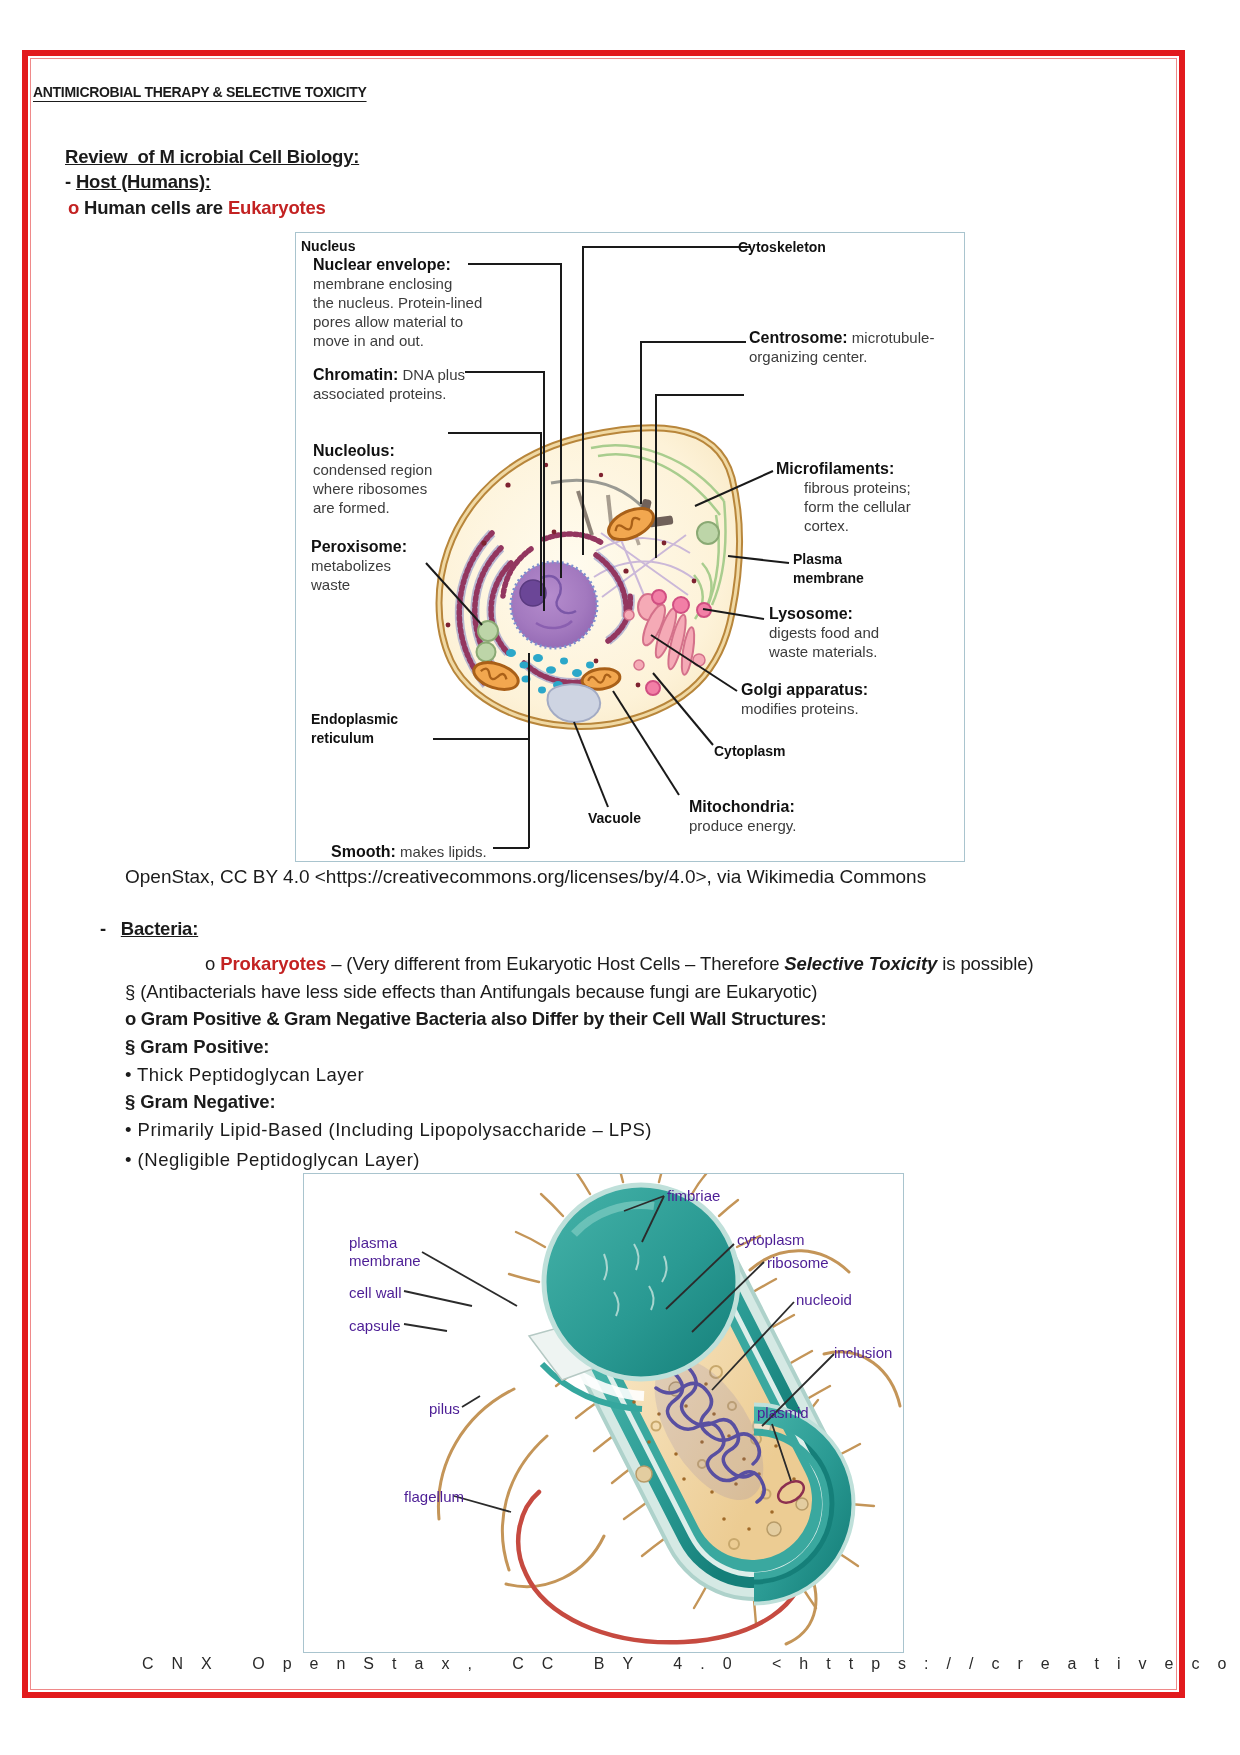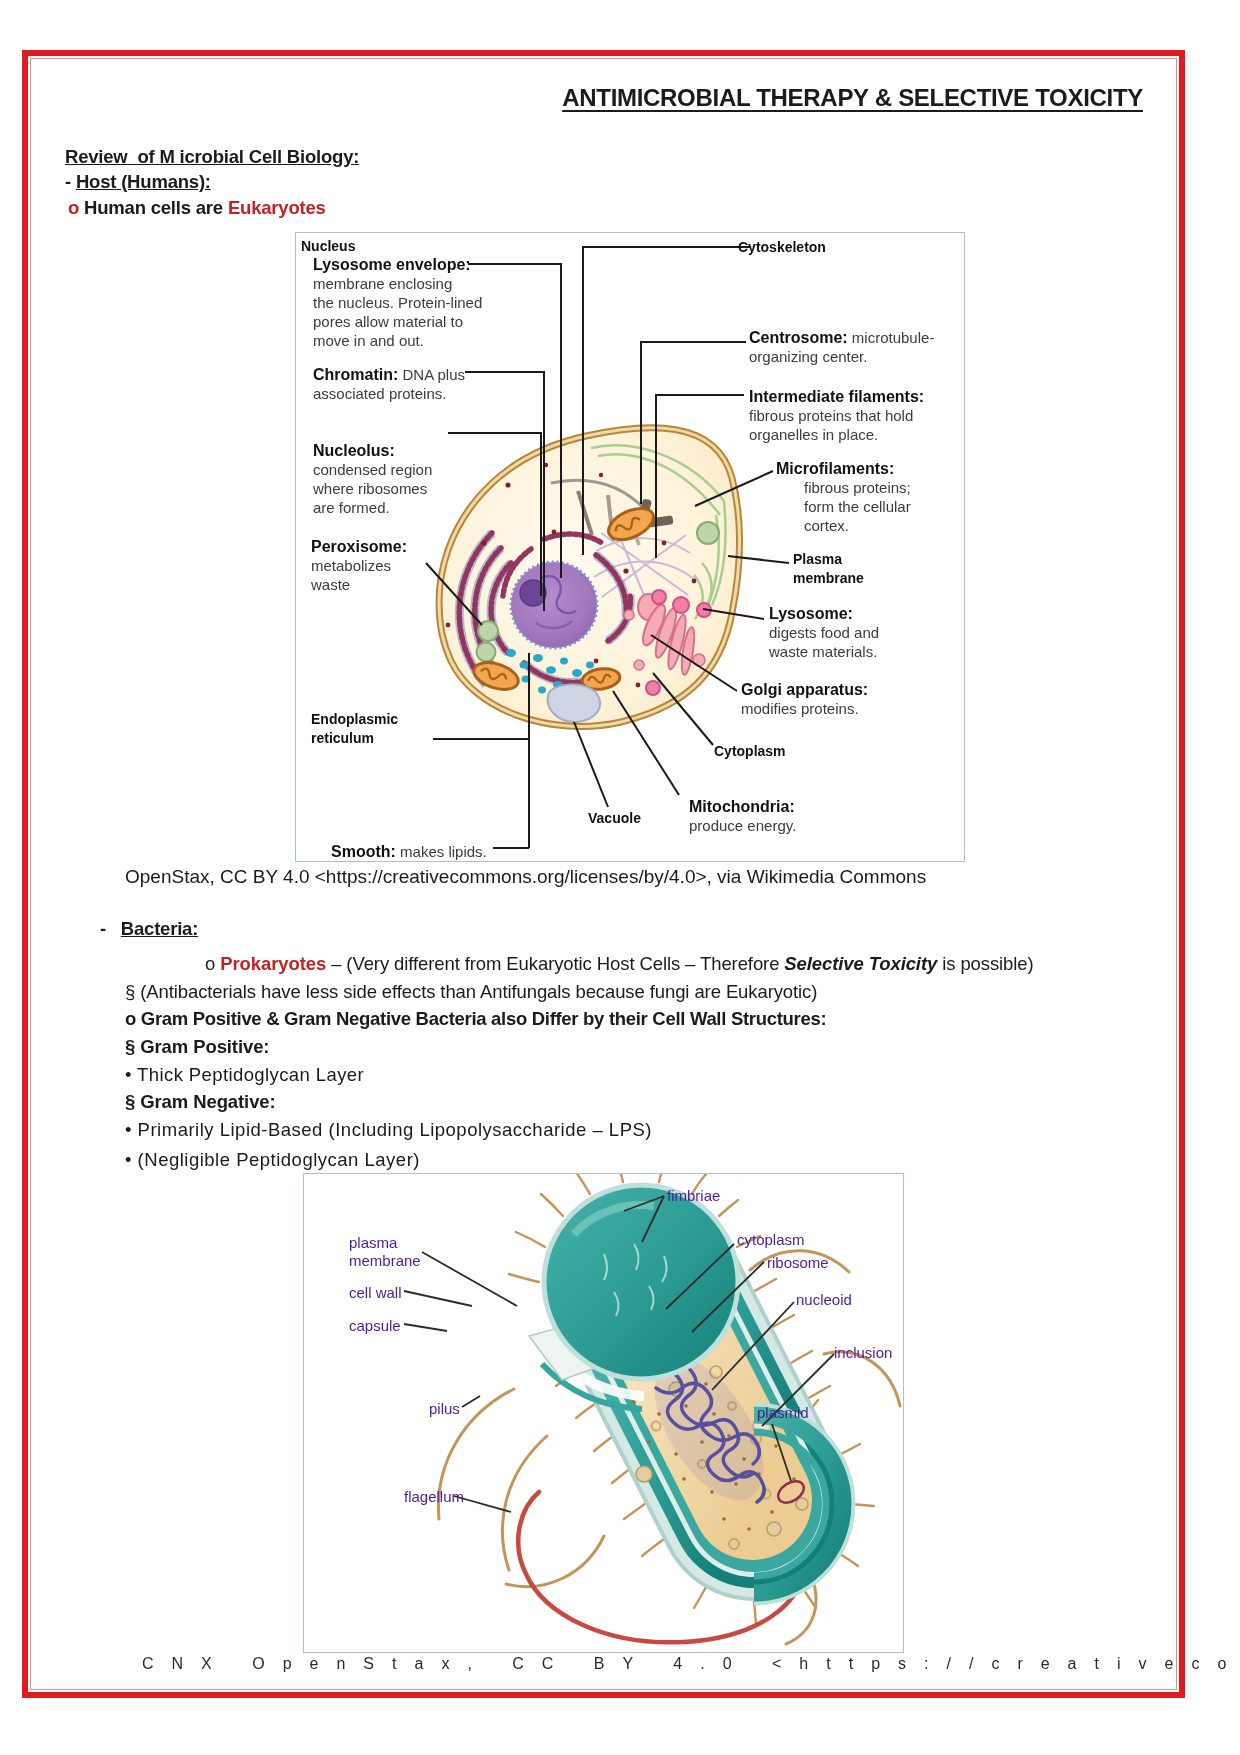"ANTIMICROBIAL THERAPY & SELECTIVE" .title { font-size: 24px -> 14px; left: 48px -> 33px; text-align: right -> left }
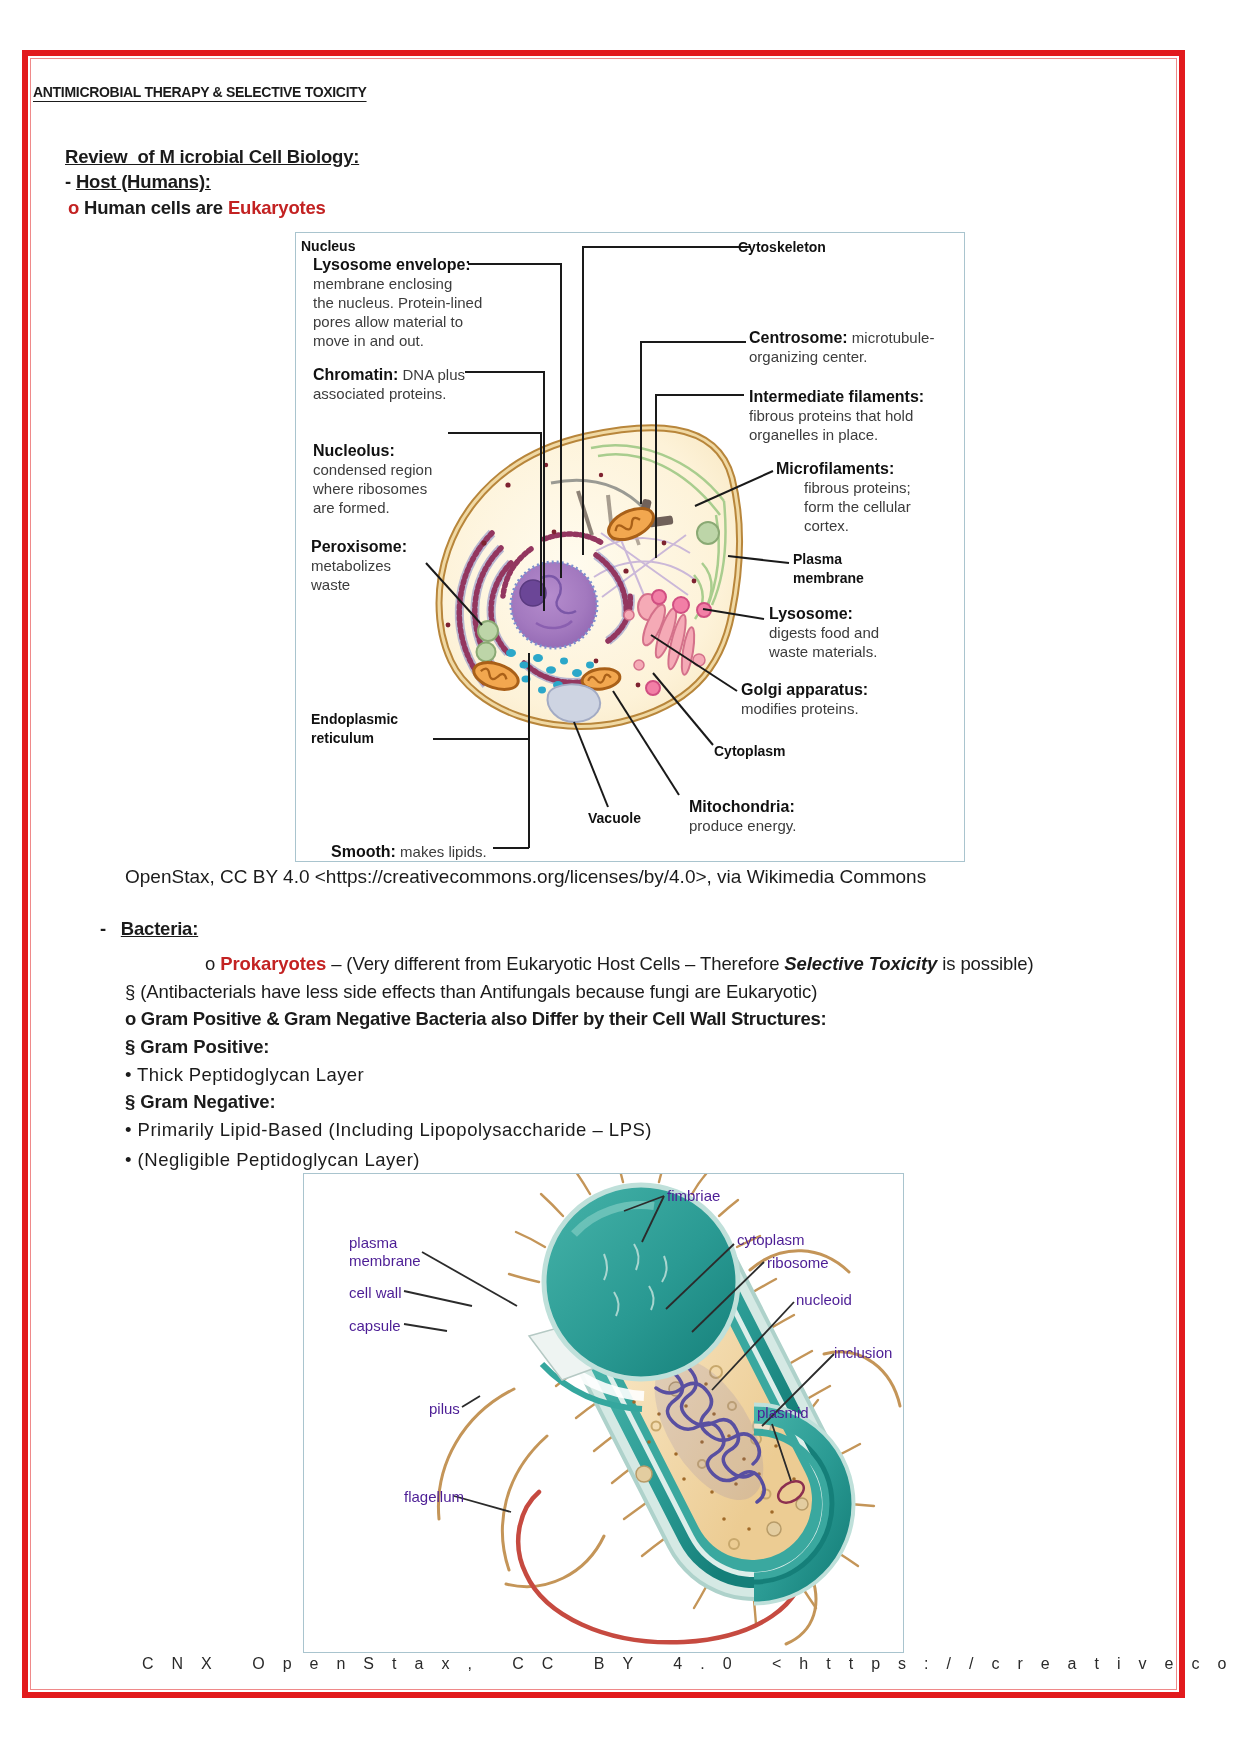"Lysosome envelope:" span.t { text: Lysosome -> Nuclear }
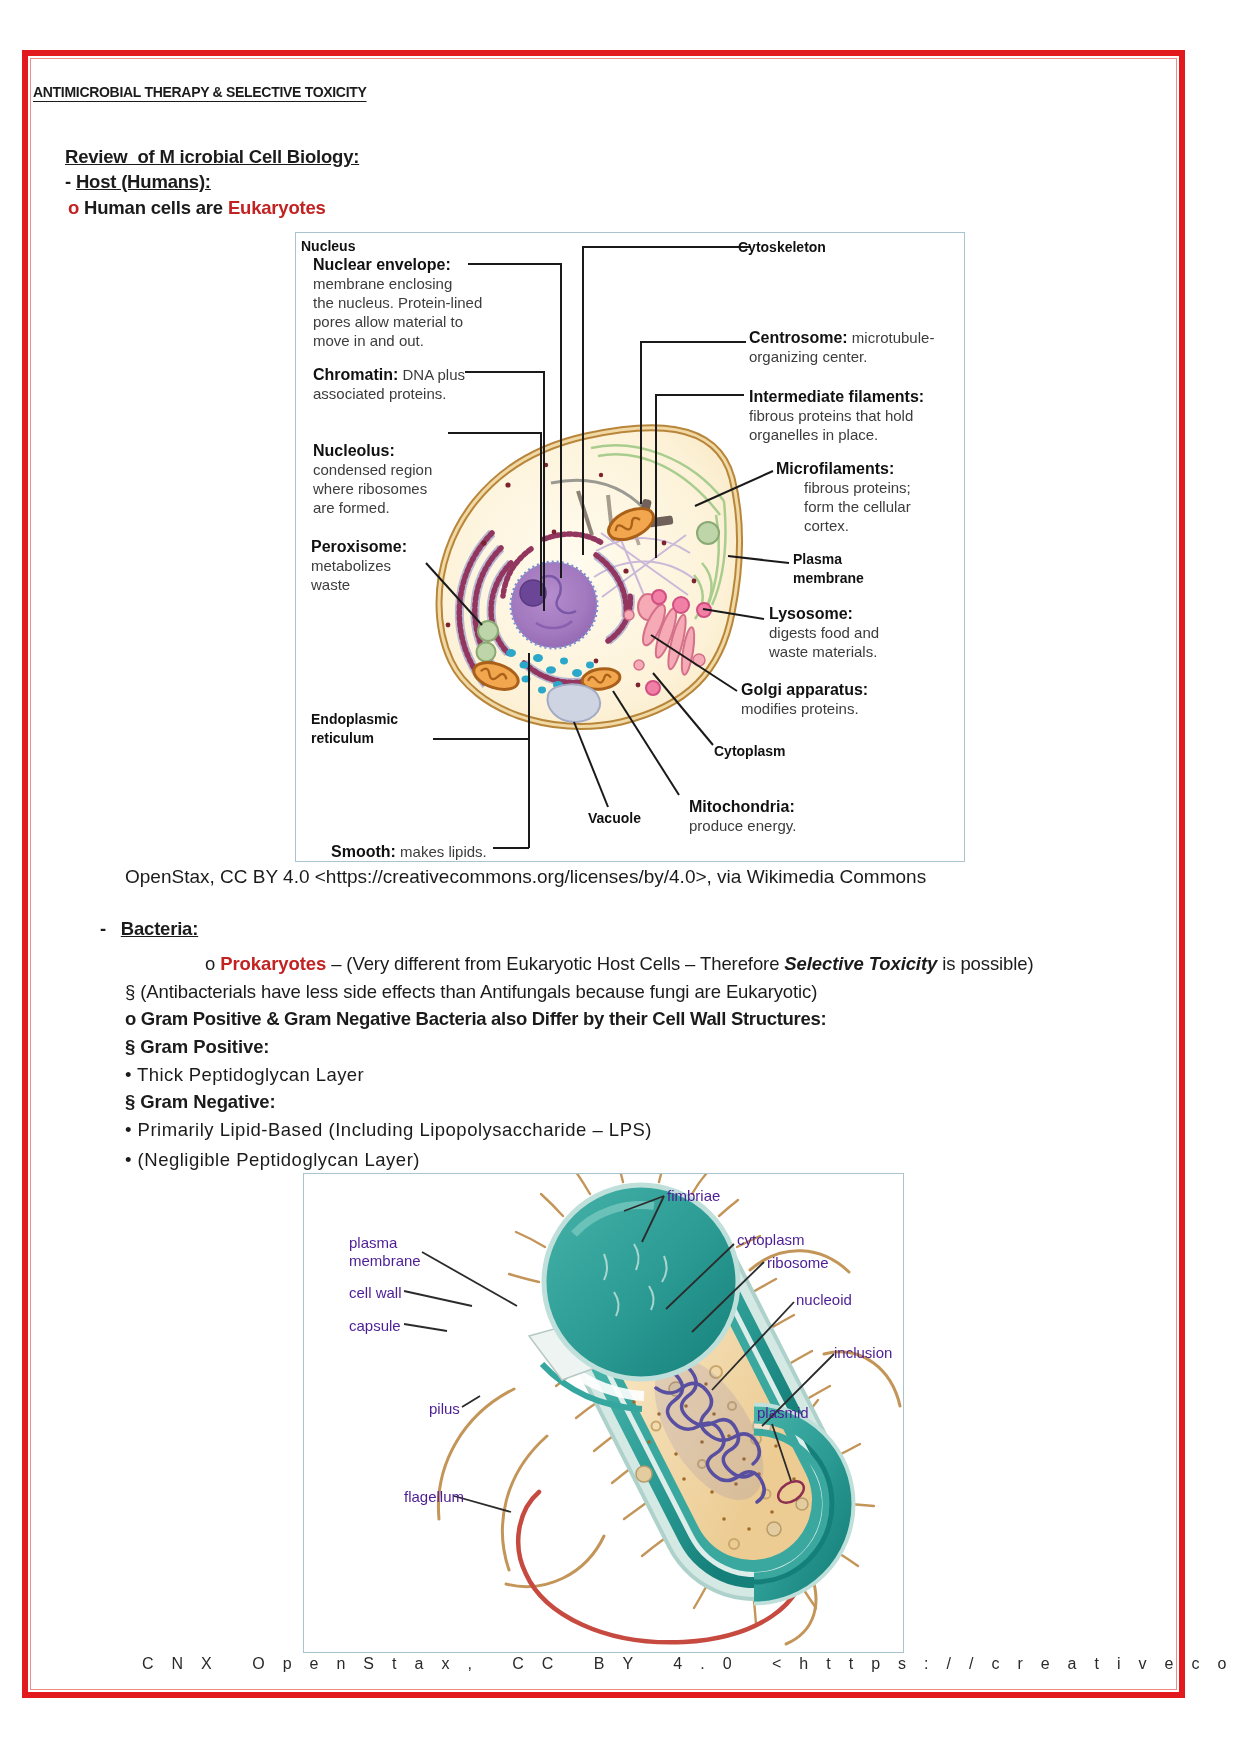"Intermediate filaments:" div.elabel { html: <div><span>Intermediate filaments:</span><span> fibrous proteins that hold organelles in place.</span></div> -> none }
